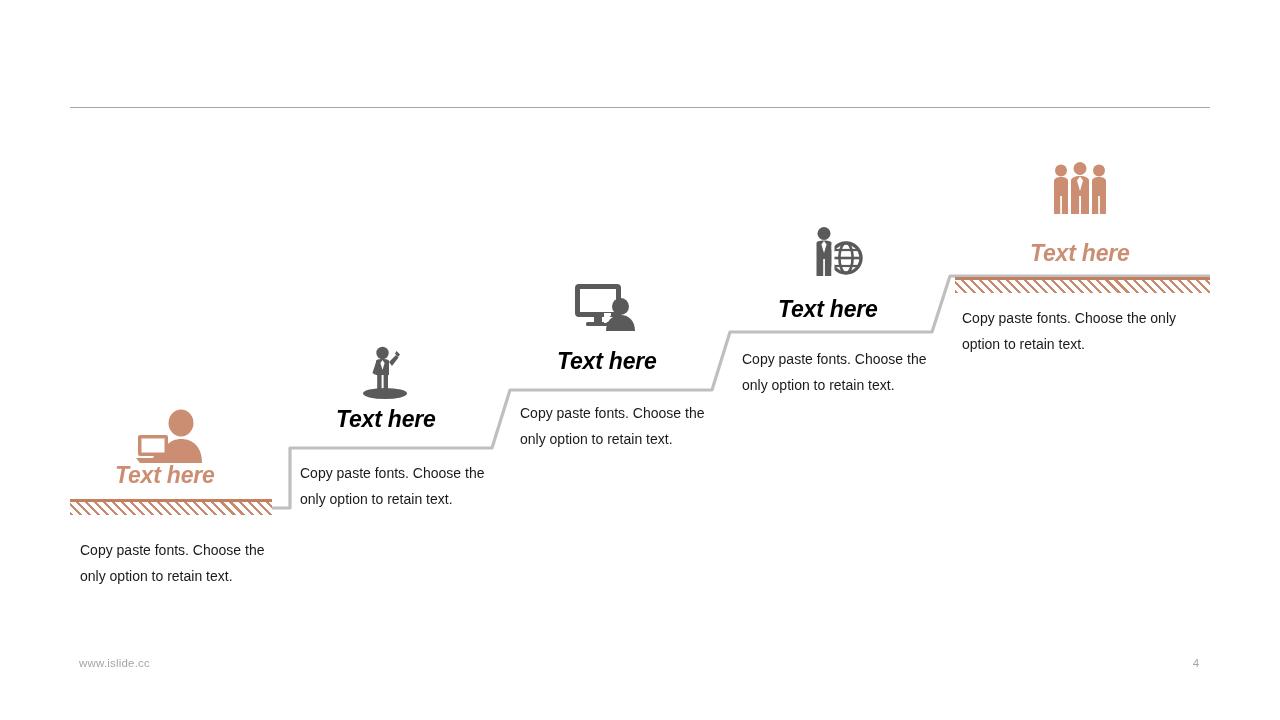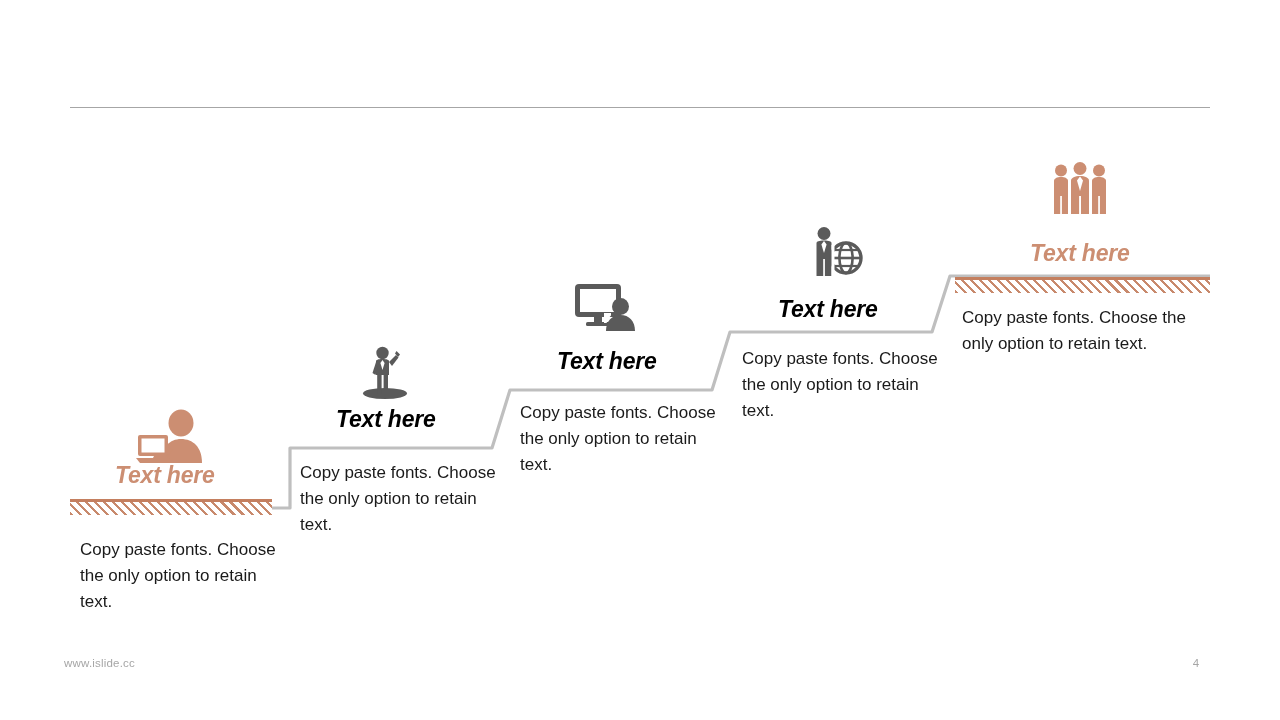"Copy paste fonts. Choose the" .step-body { font-size: 17px -> 14px }
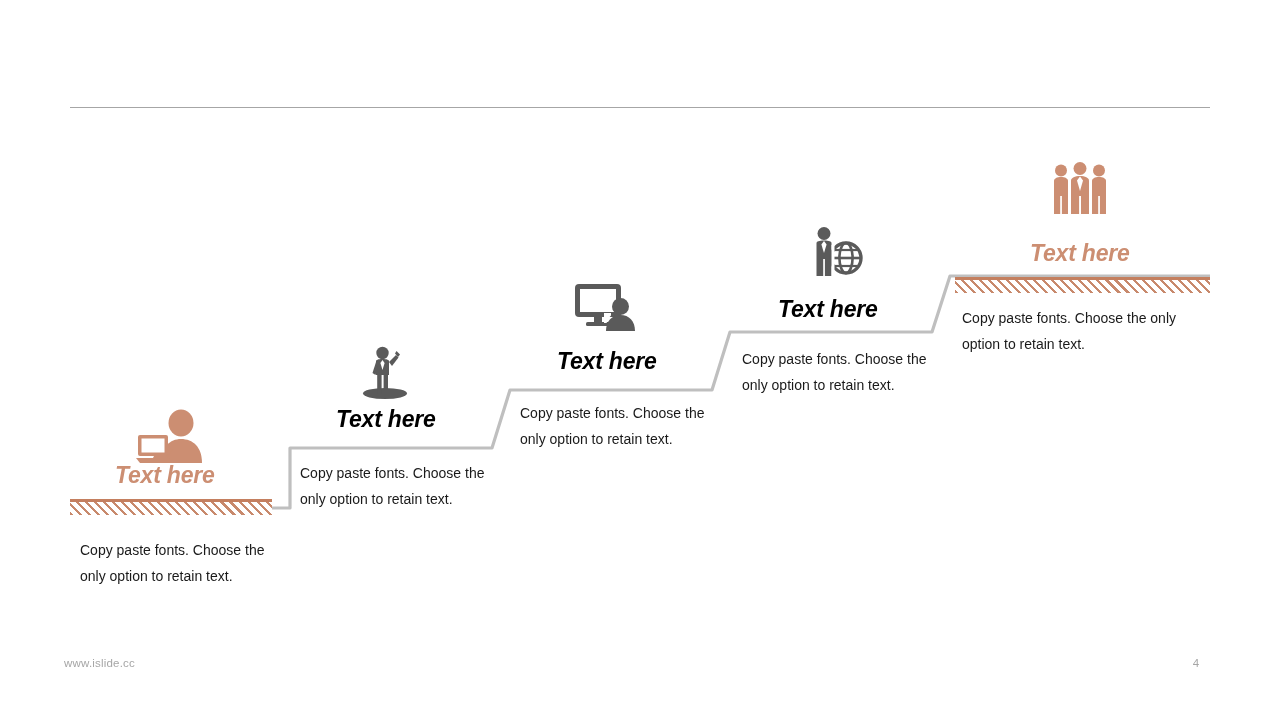"www.islide.cc" .footer-url { left: 64px -> 79px }
